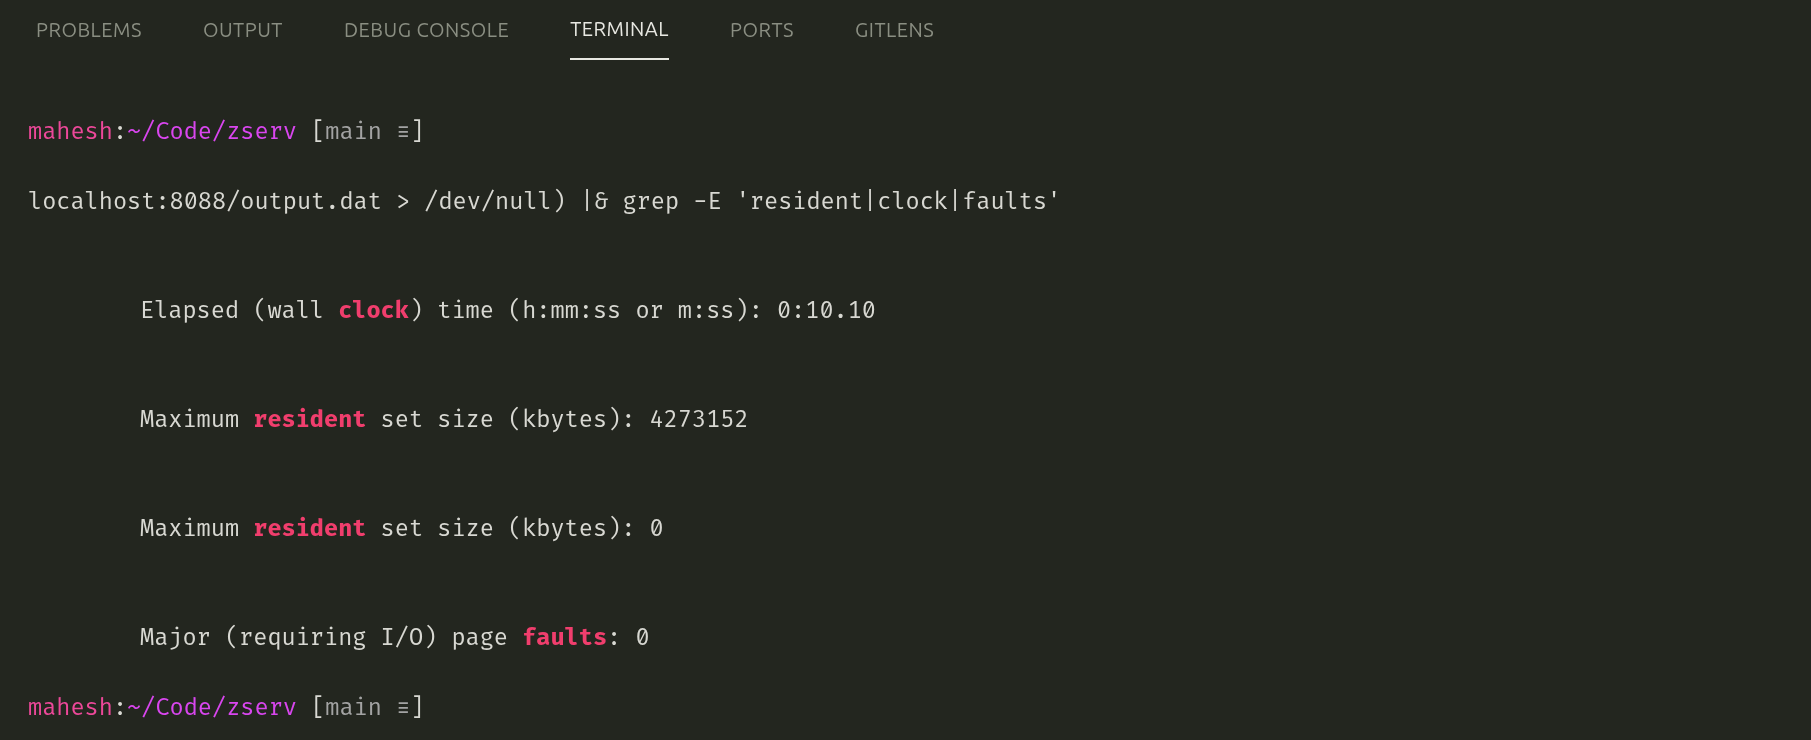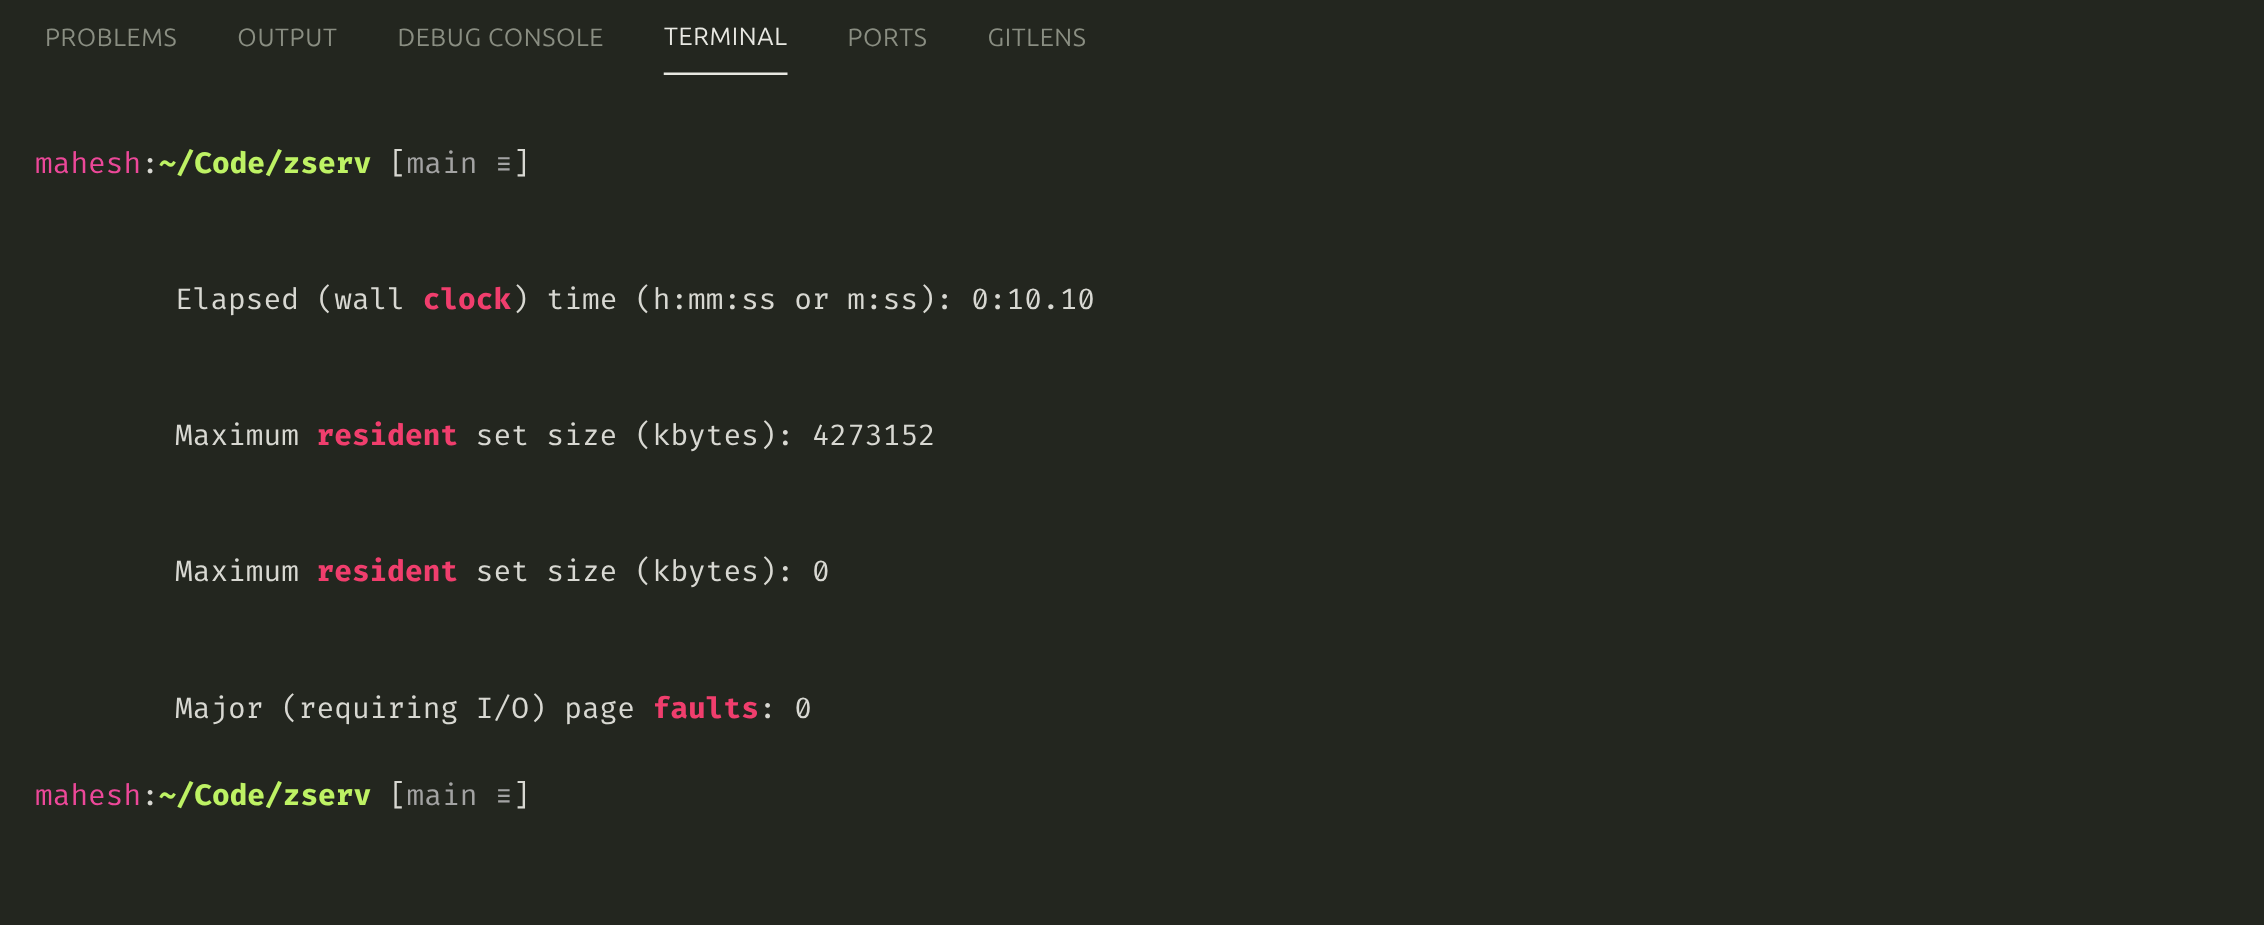"PROBLEMS" .tabs { gap: 48px -> 61px }
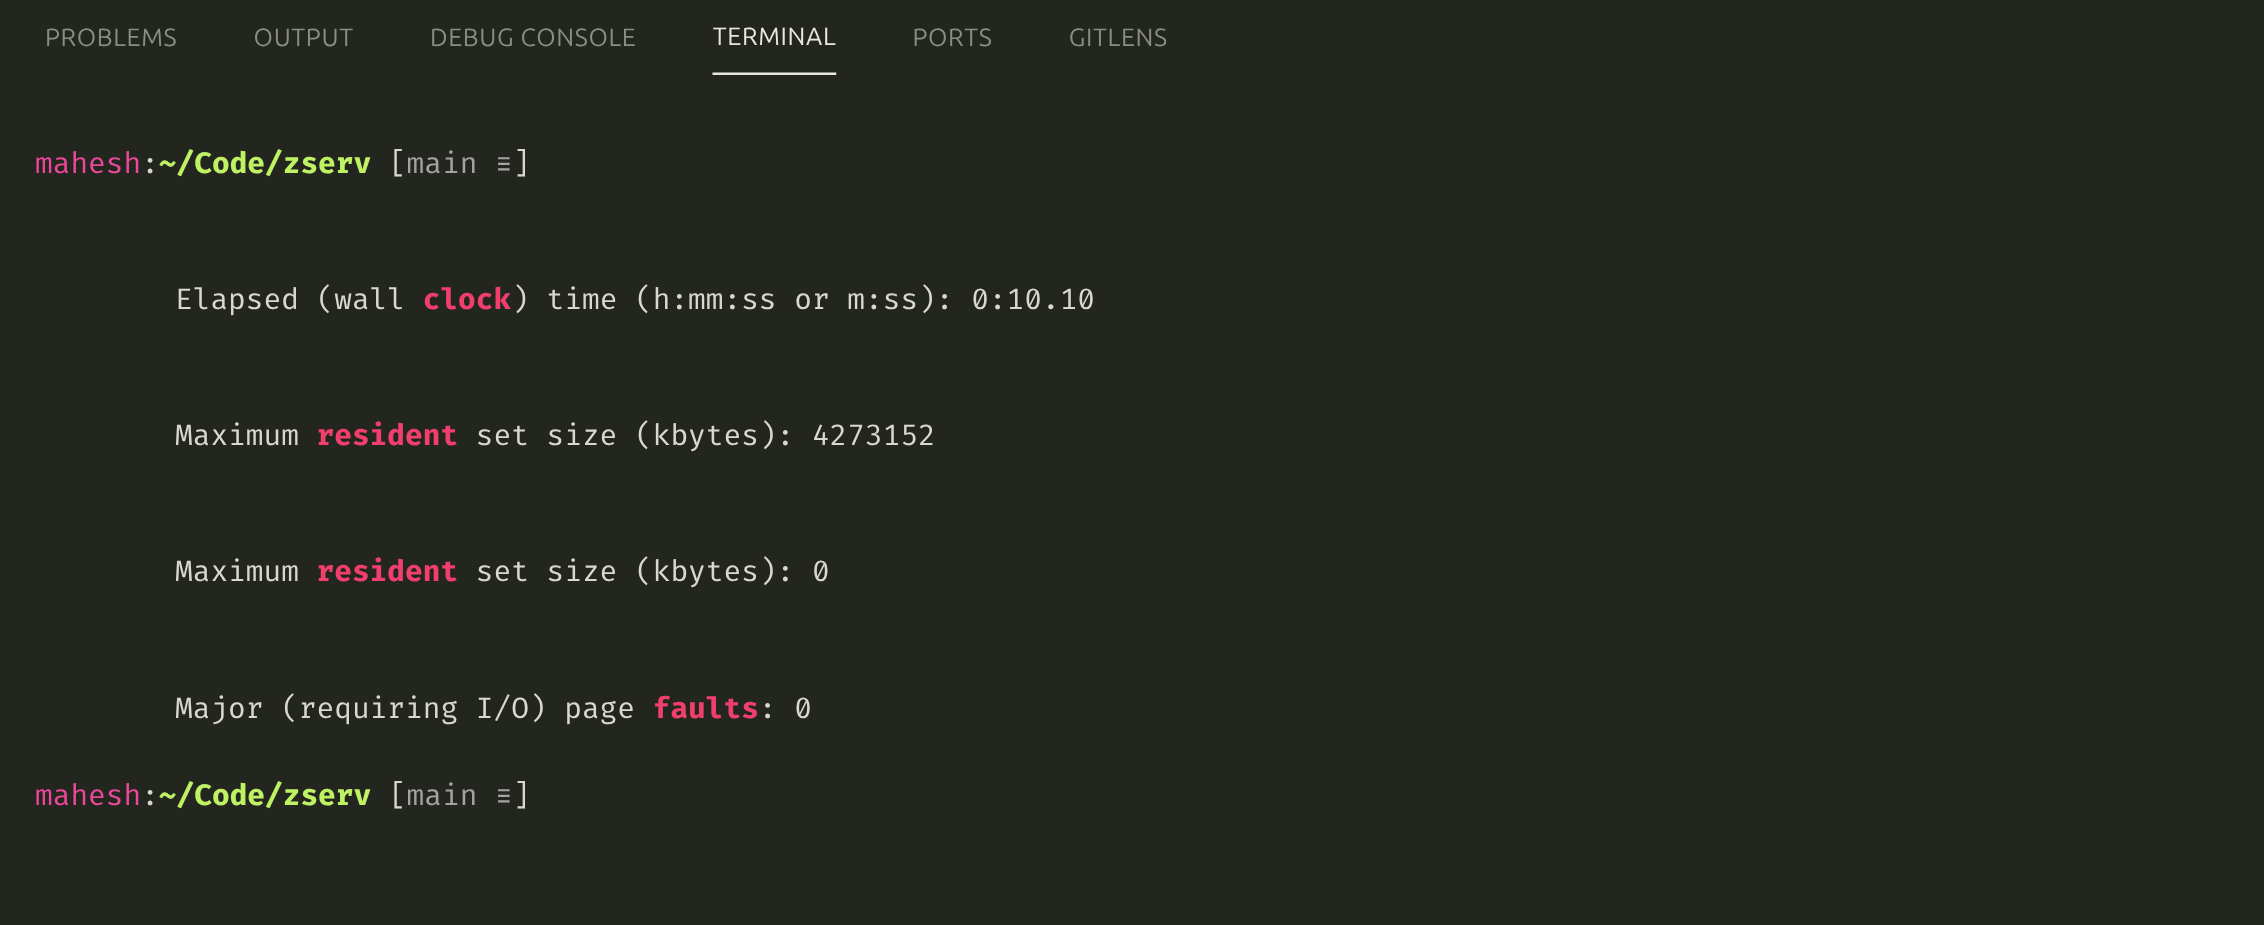"~/Code/zserv" .path { color: #bef264 -> #d946ef; font-weight: bold -> normal }
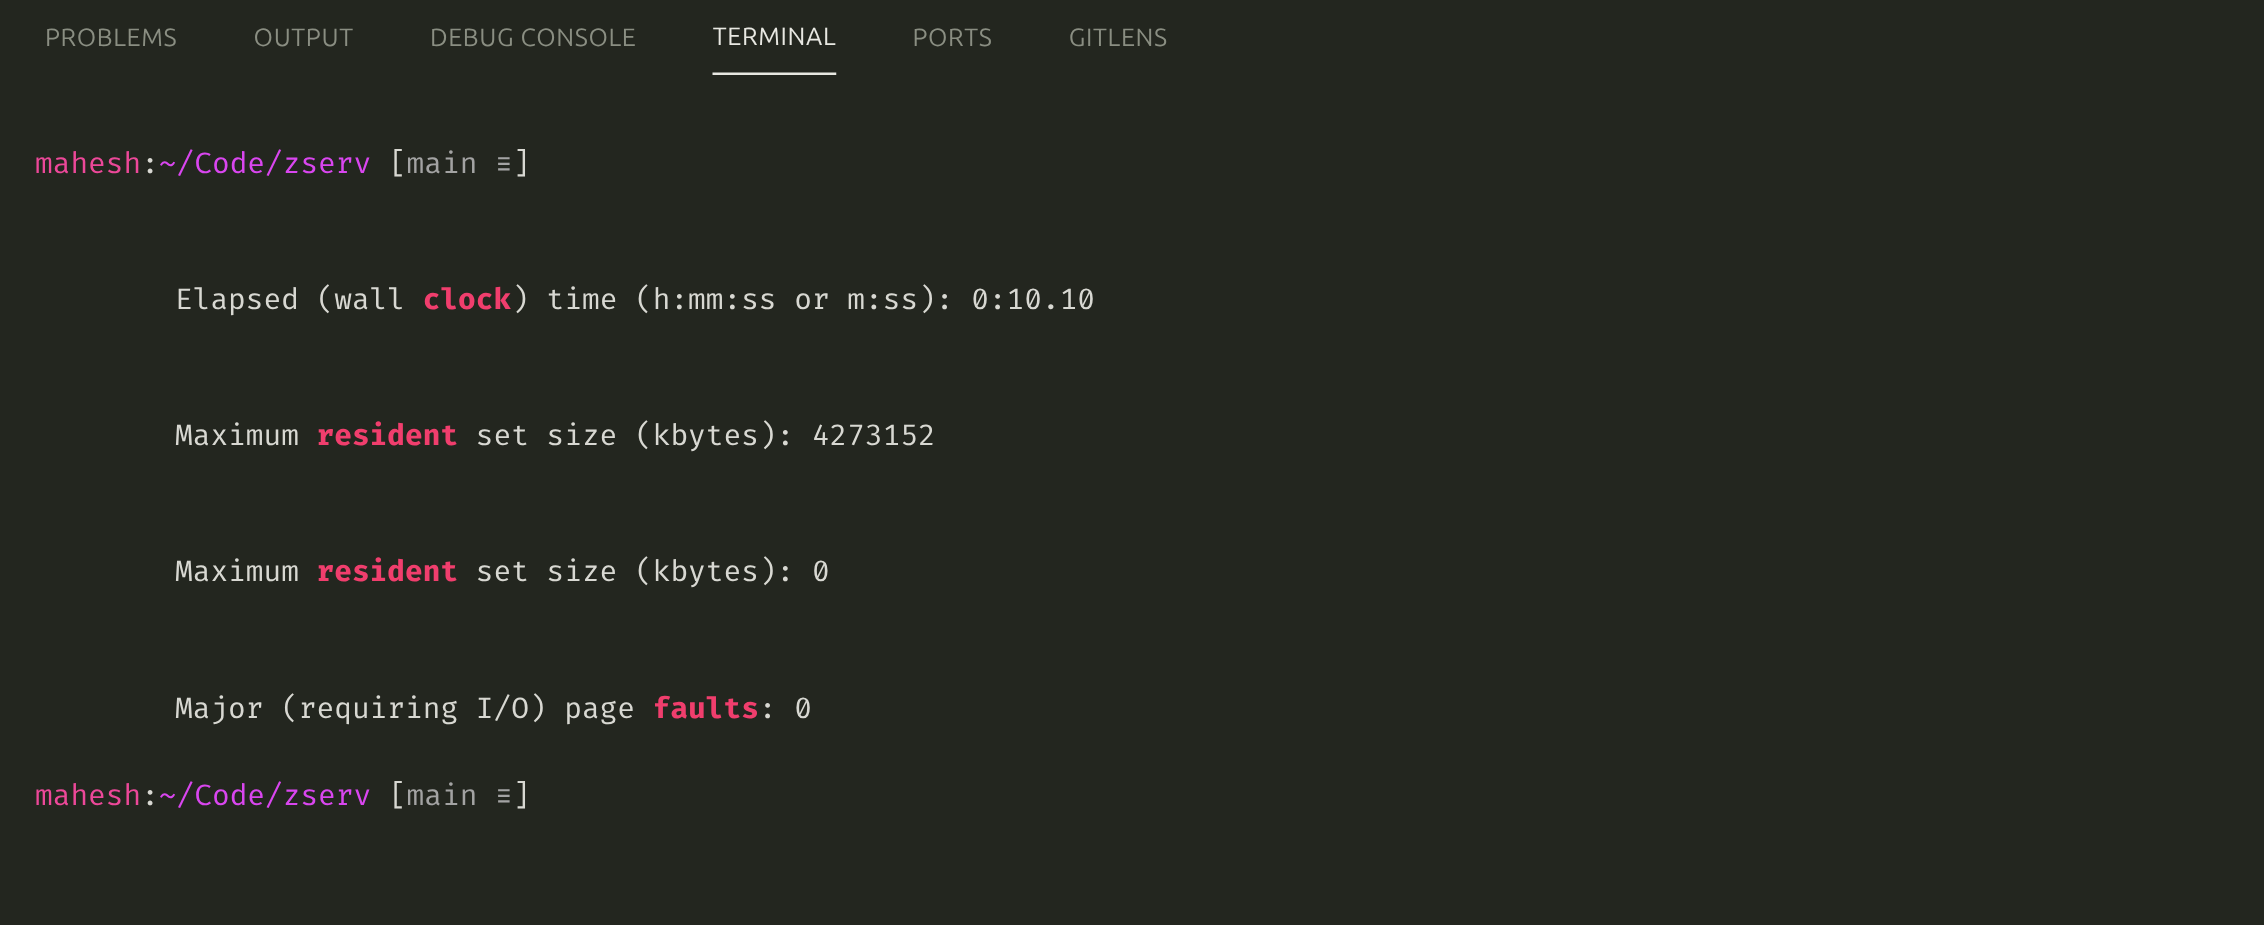"localhost:8088/output.dat > /dev/null)" span.line { html: none -> <span>localhost:8088/output.dat &gt; /dev/null) |&amp; grep -E 'resident|clock|faults'</span> }
